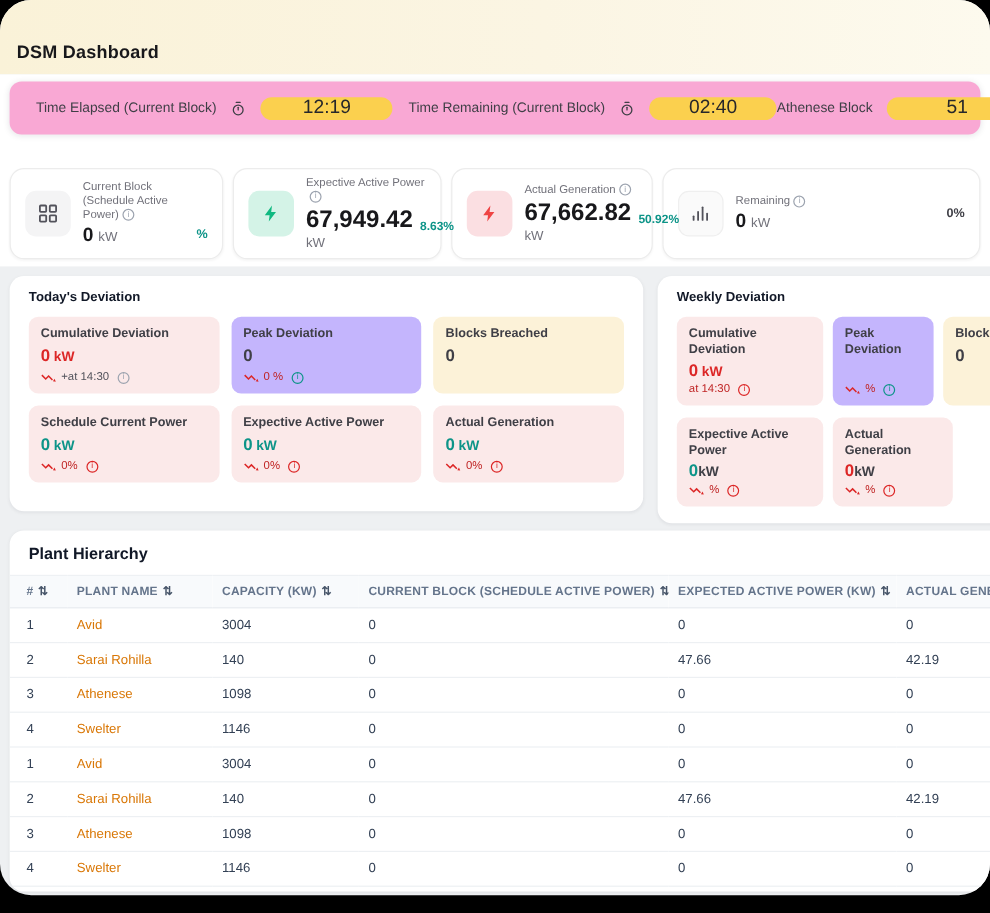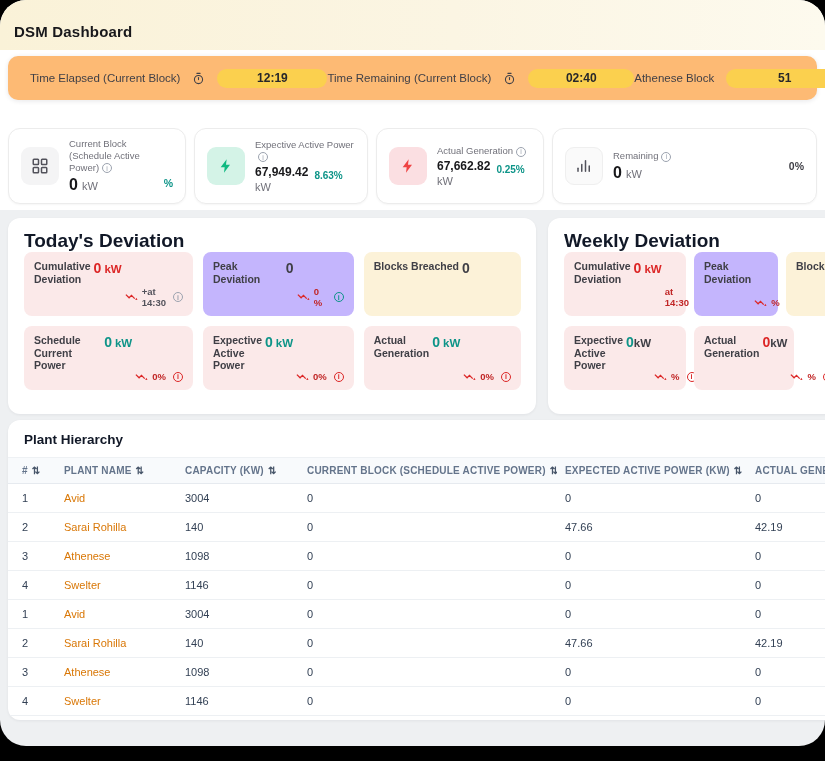"DSM Dashboard" .topbar { height: 50px -> 62px }
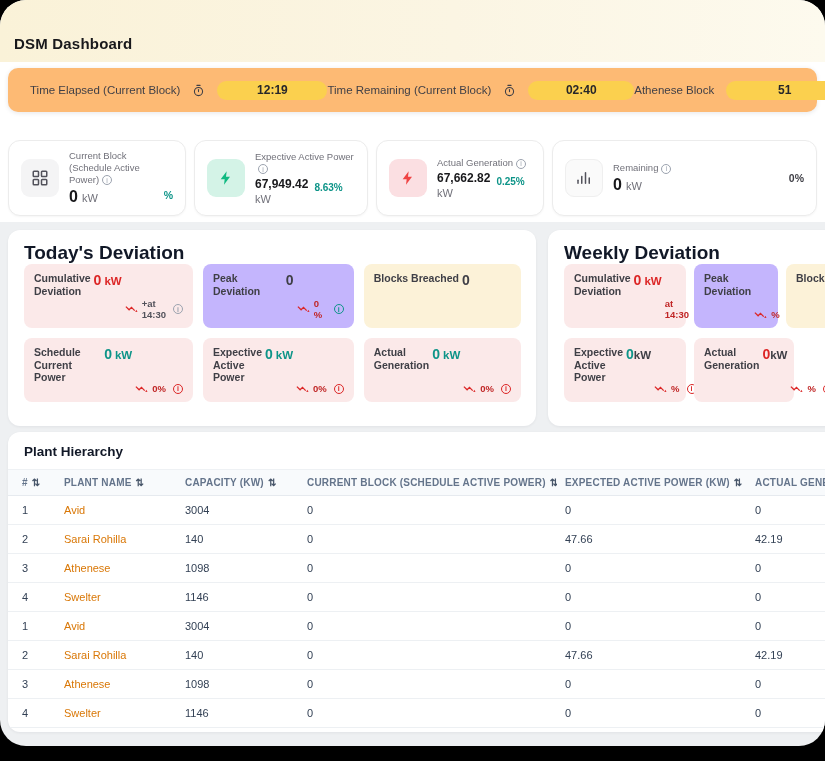"Time Elapsed (Current Block)" .timebar { background: #fdba74 -> #f9a8d4 }
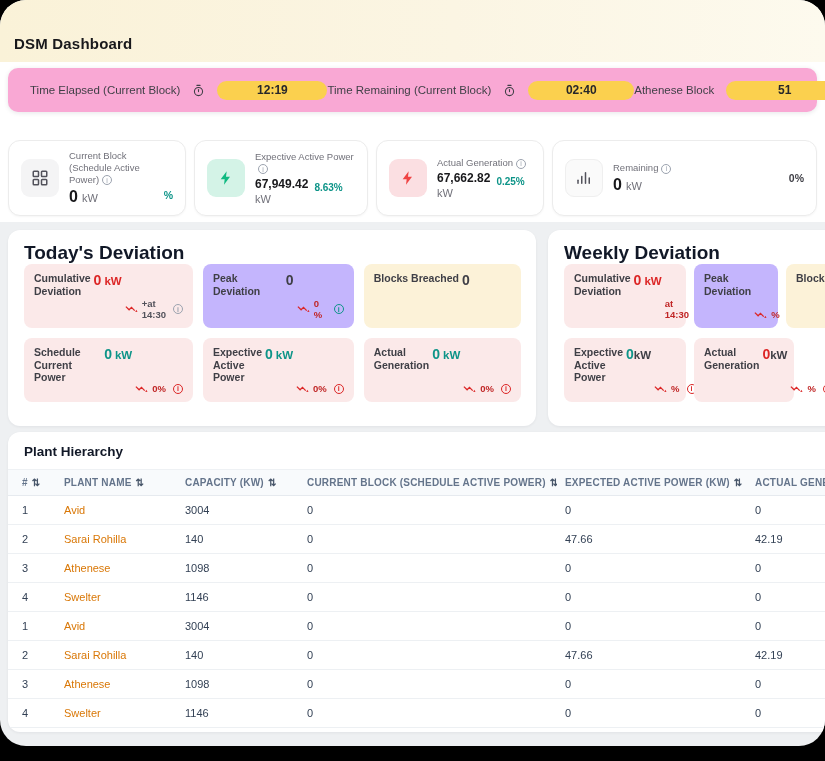"12:19" .pill { font-size: 12px -> 16px; font-weight: 700 -> 400 }
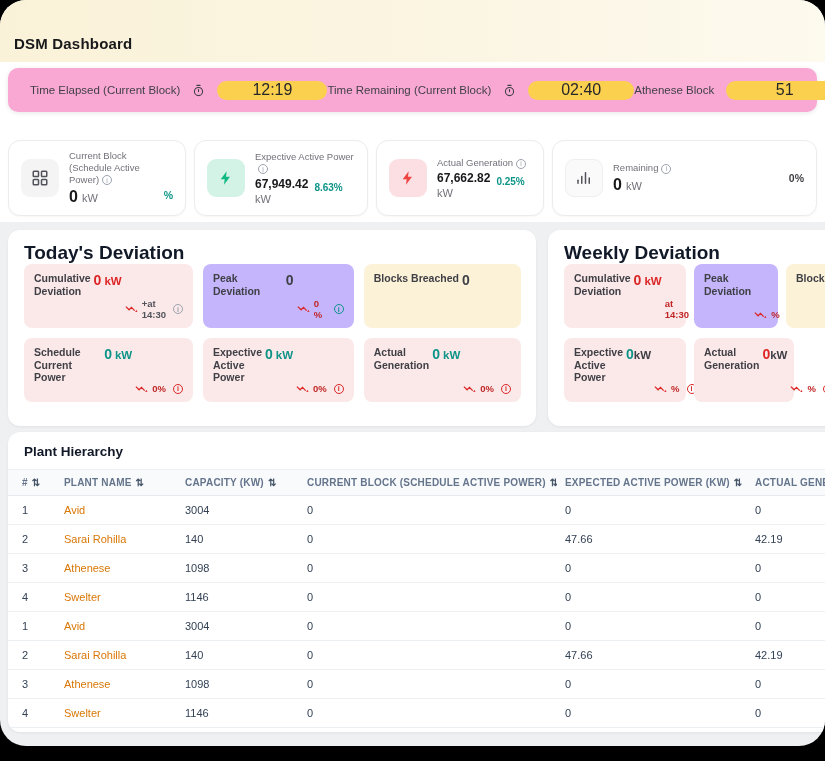"Time Remaining (Current Block)" .t-item + .t-item { margin-left: none -> 13px }
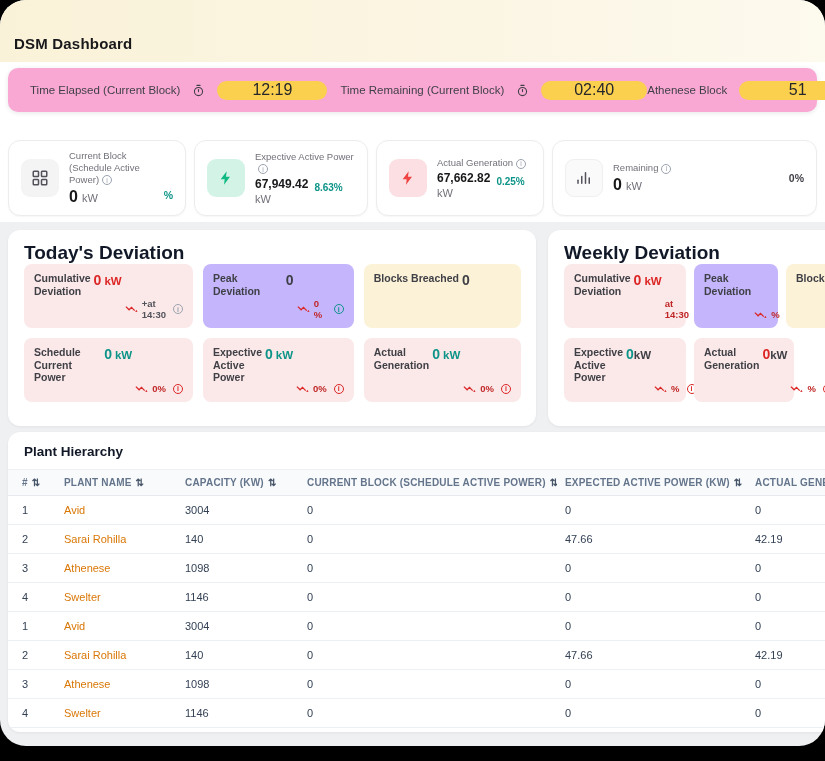"67,949.42" .knum.big { font-size: 12px -> 20px }
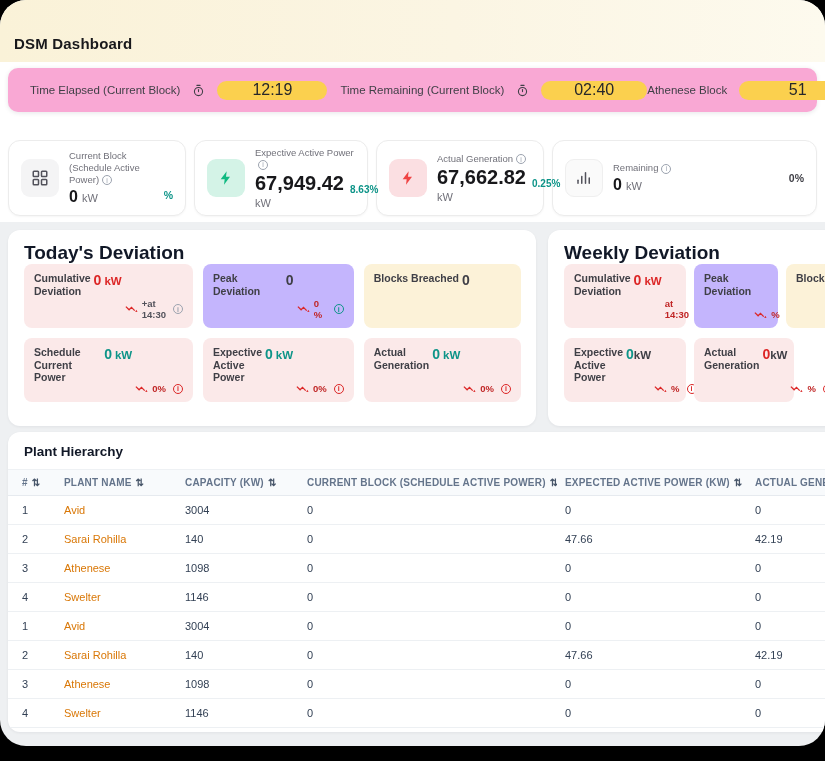"0.25%" span.kpct { text: 0.25% -> 50.92% }
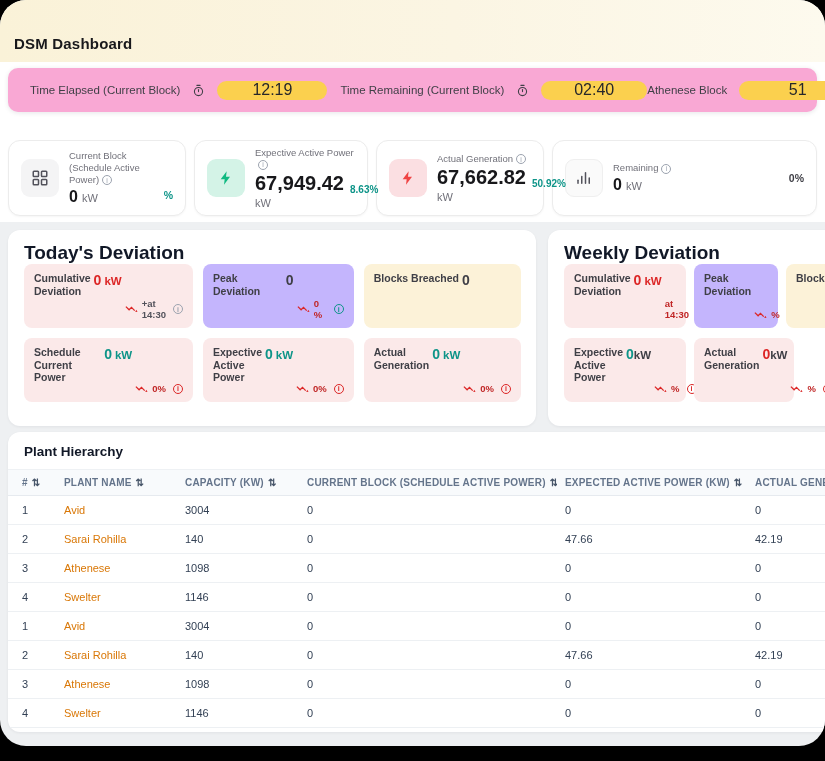"Today's Deviation" .panel h2 { font-size: 19px -> 11px; margin-bottom: none -> 10px }
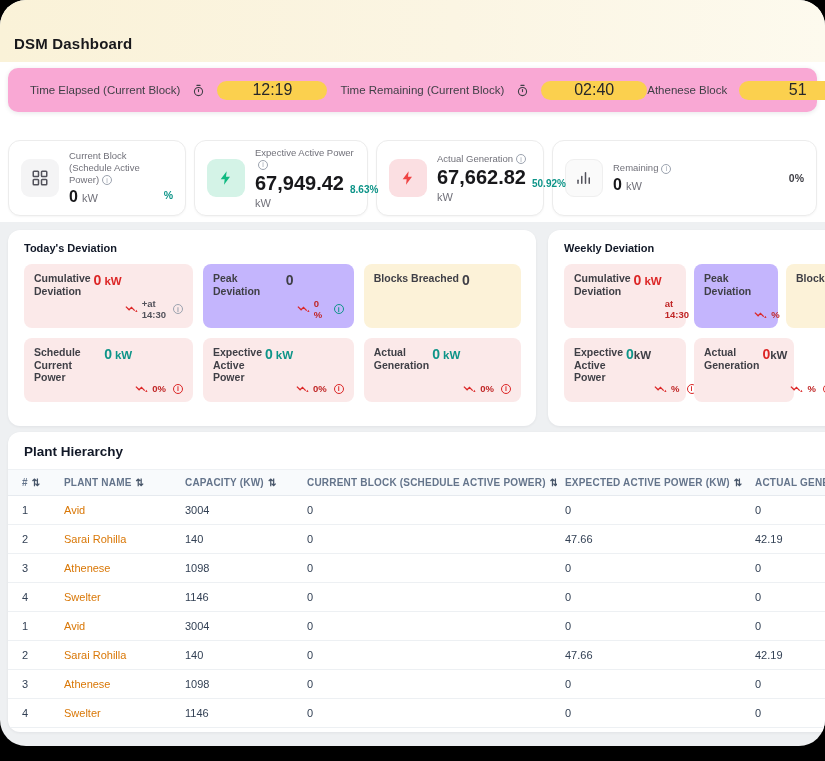"Cumulative Deviation" .tile { flex-direction: row -> column }
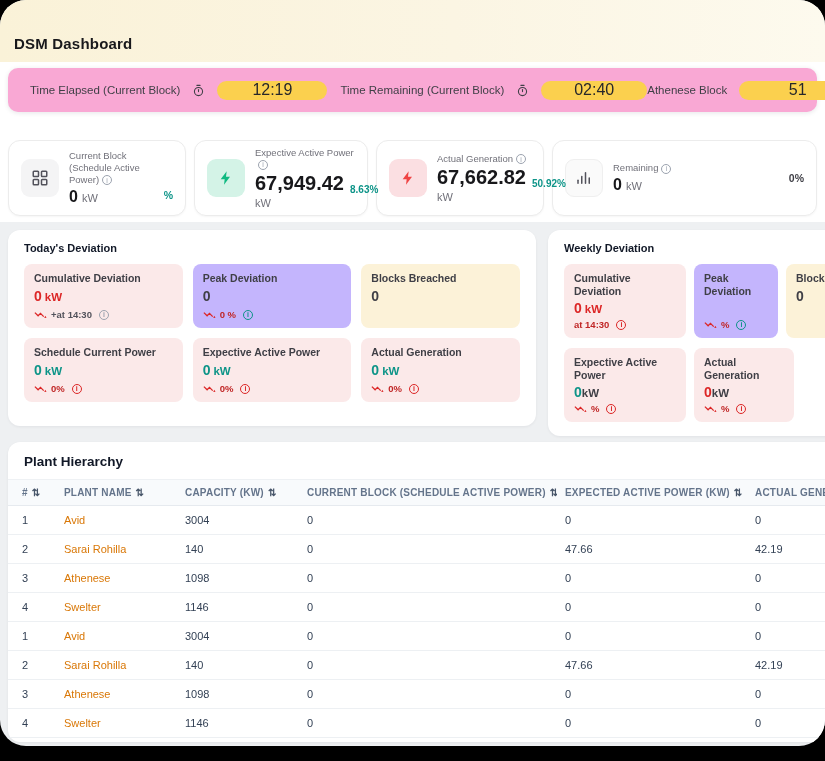"+at 14:30" .foot { font-weight: 700 -> 400 }
